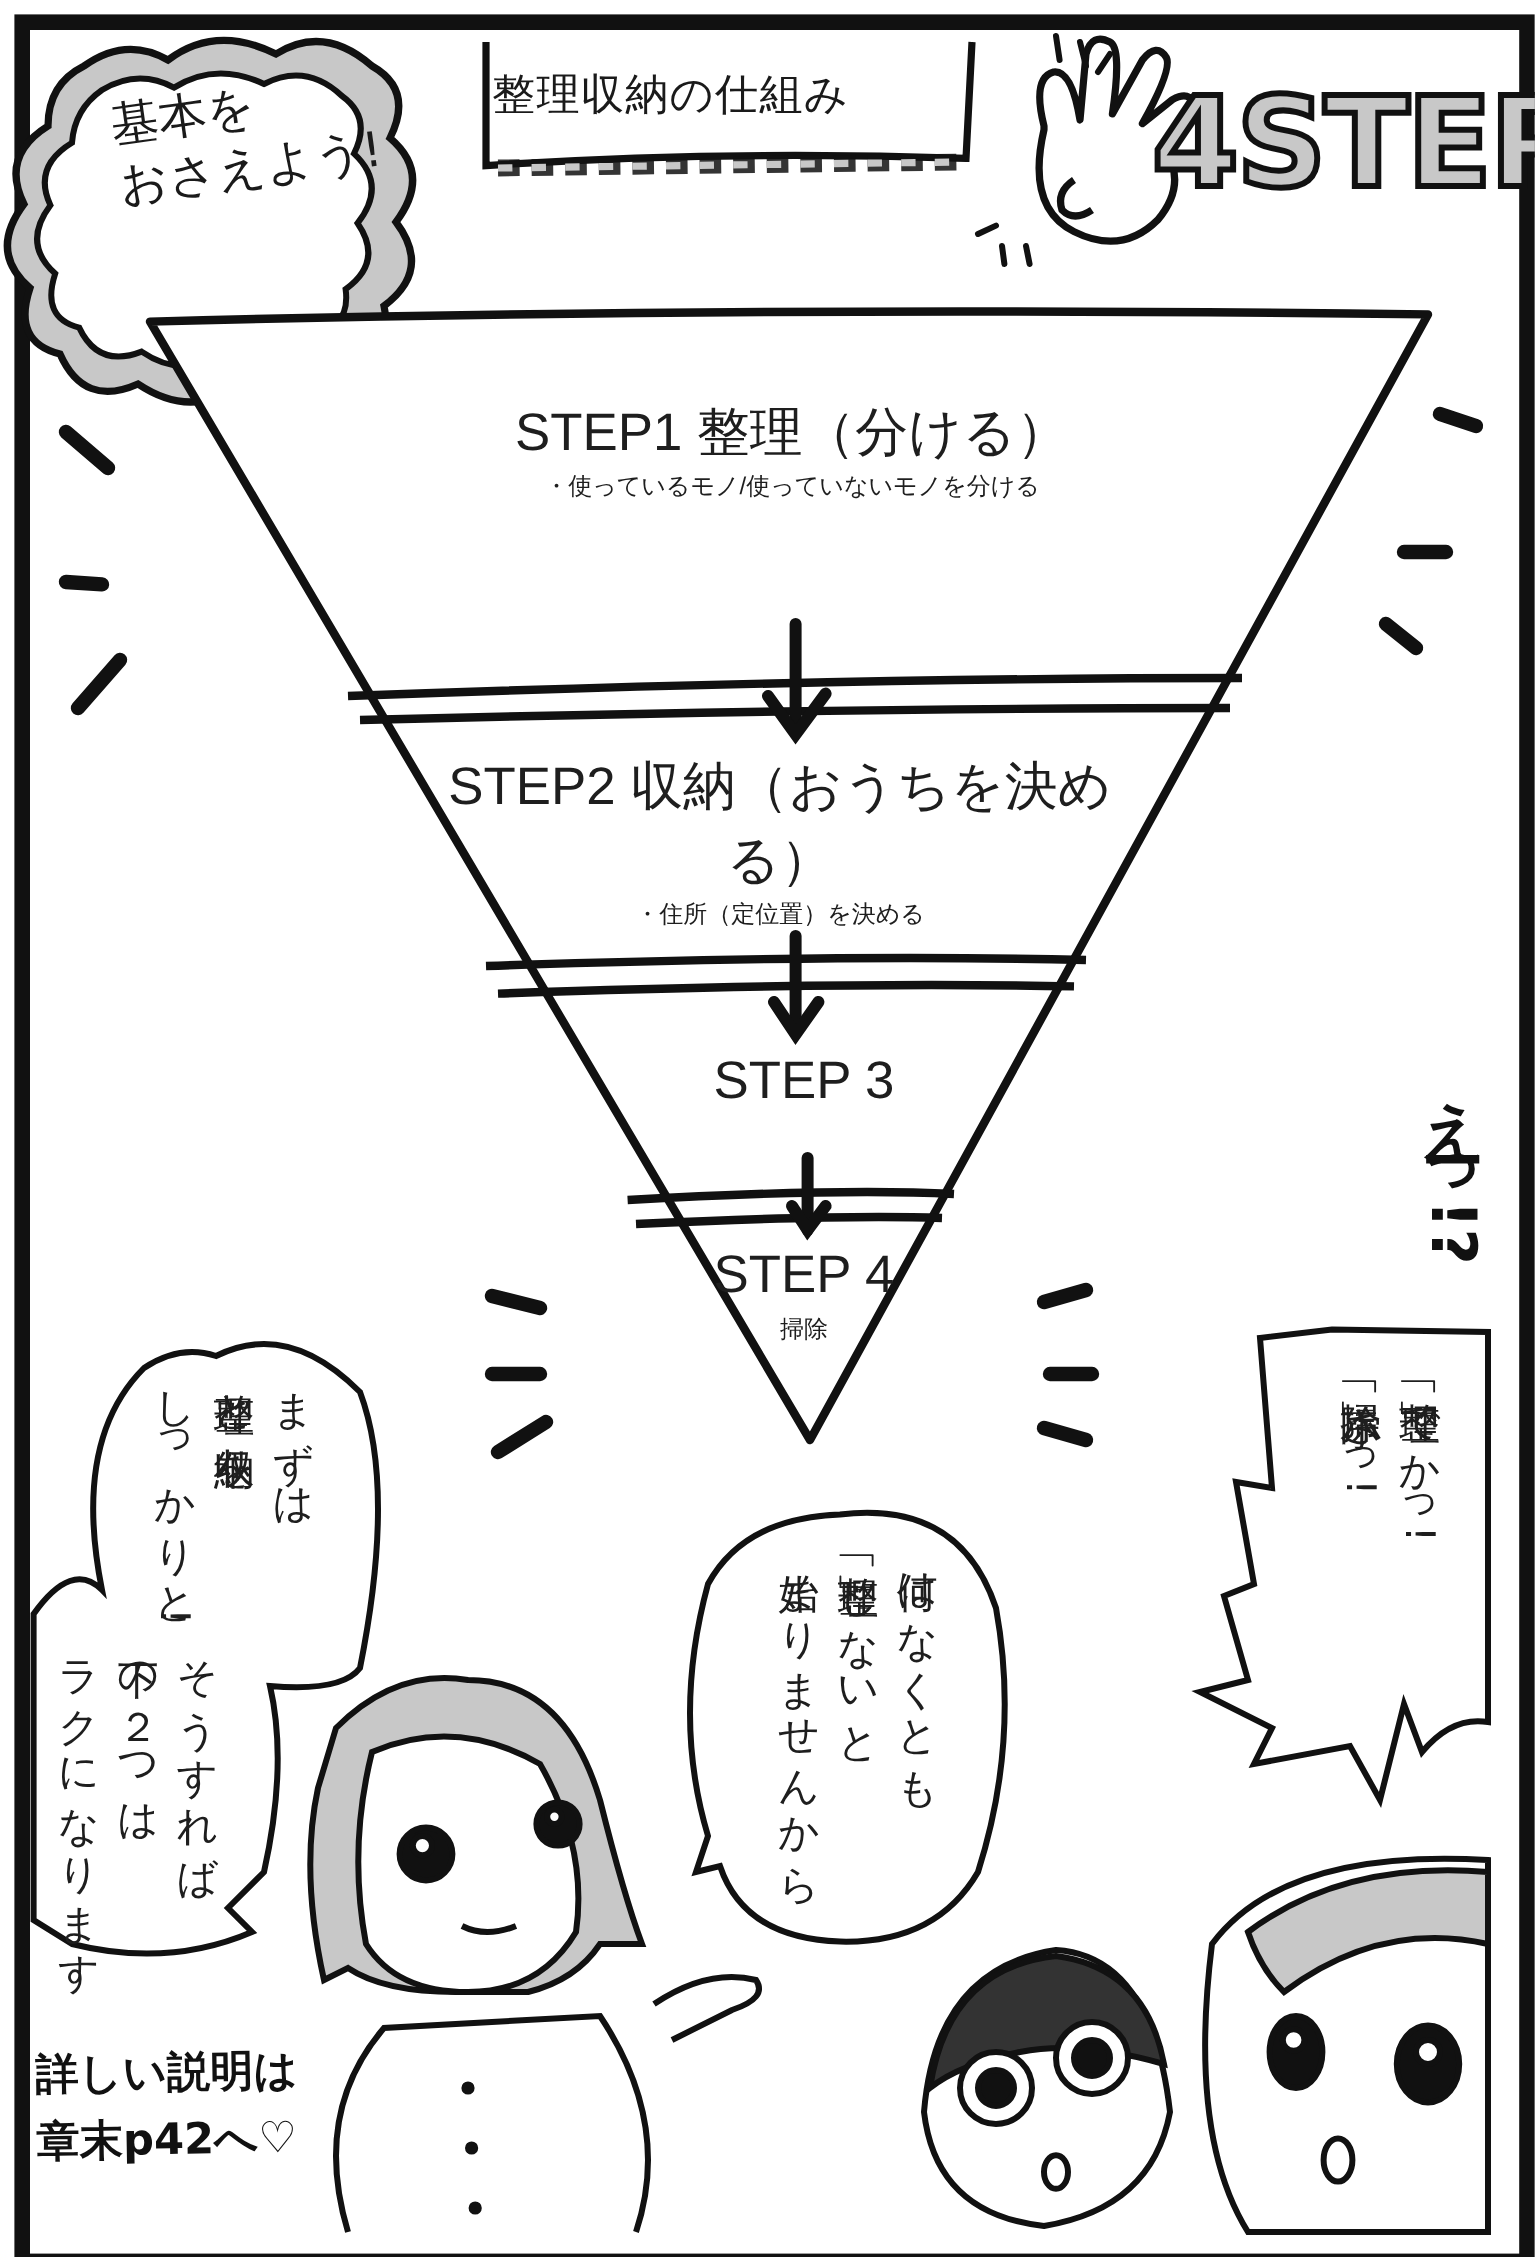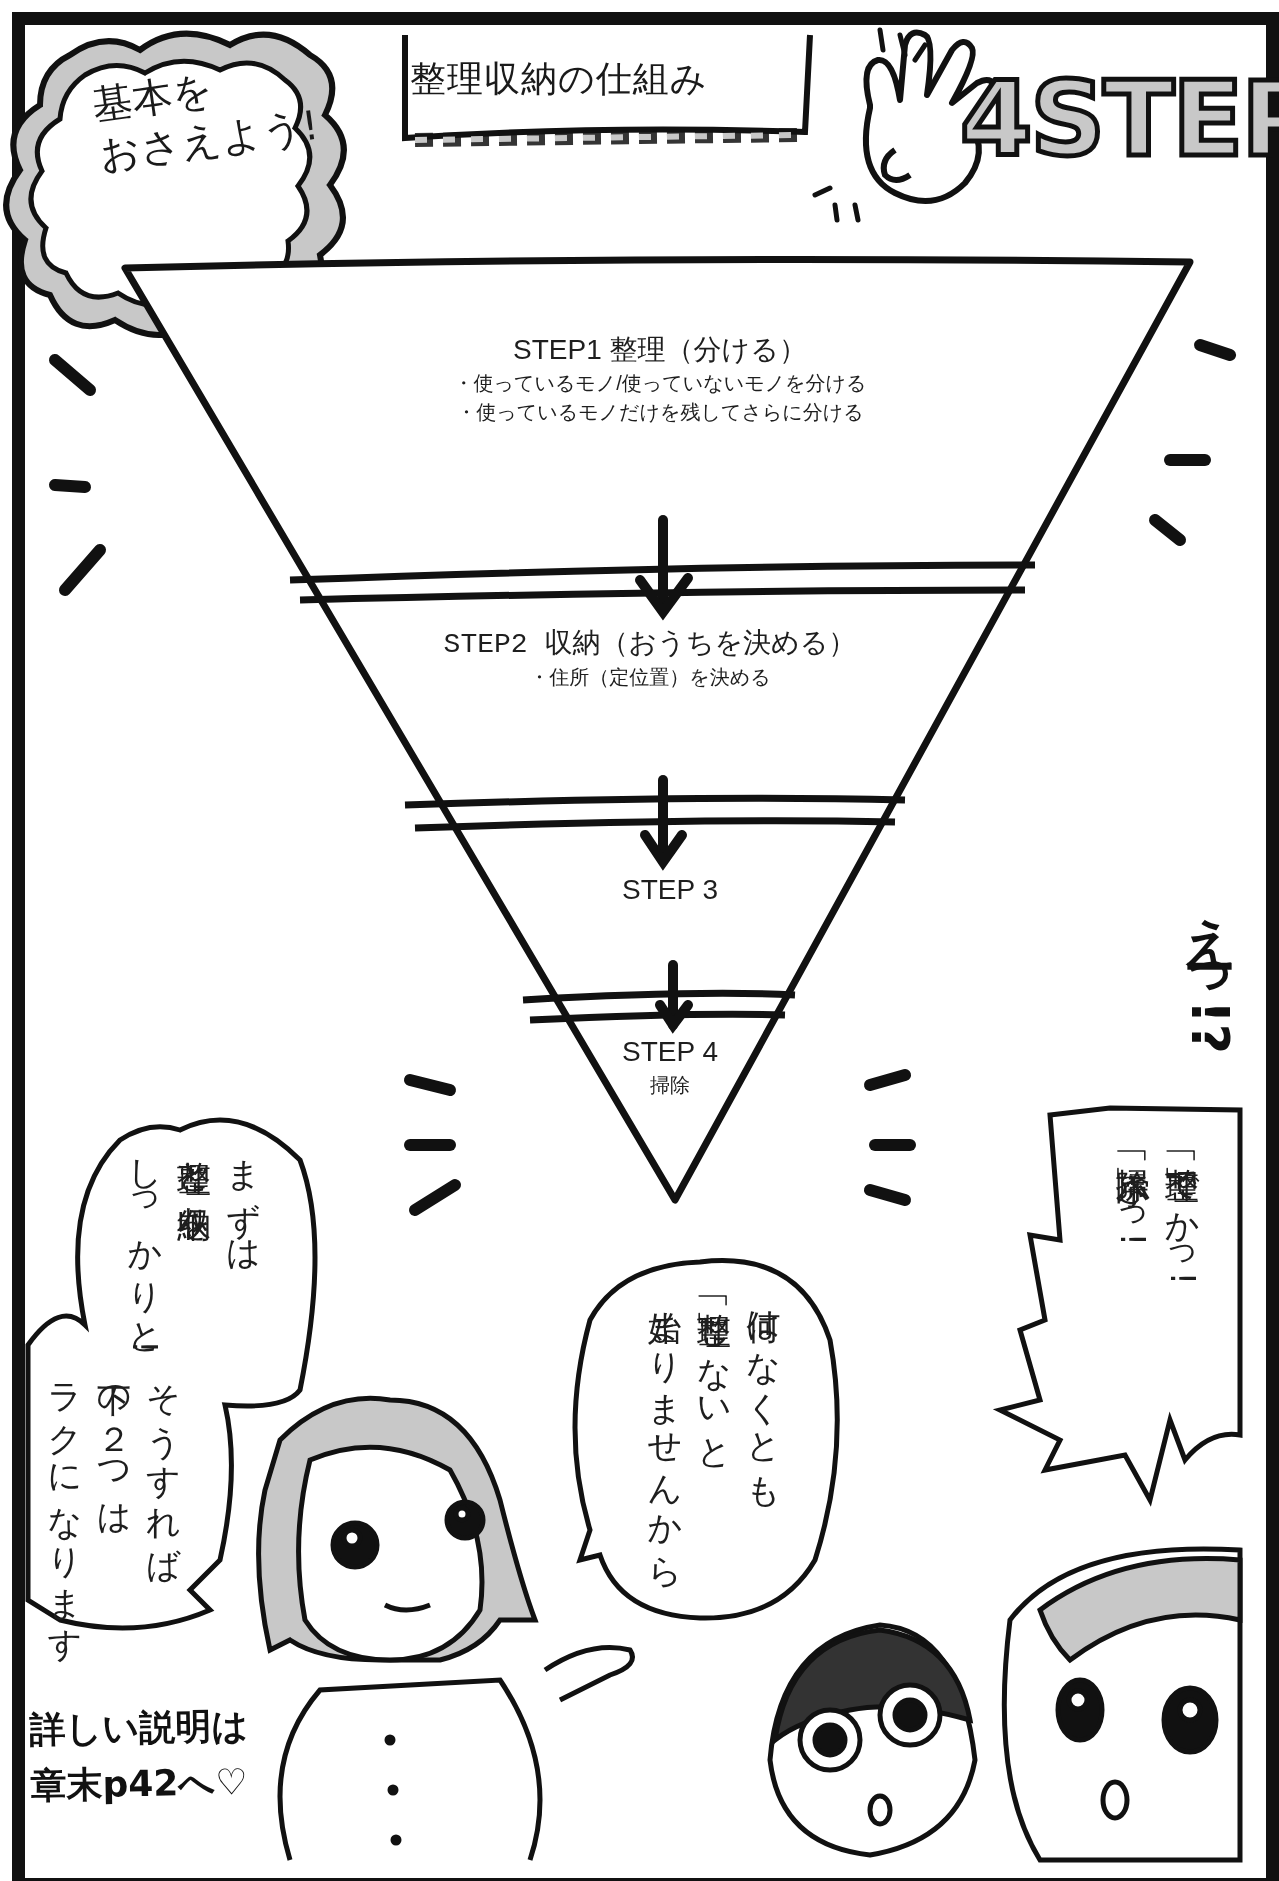"STEP1 整理（分ける）" .step .h { font-size: 28px -> 44px }
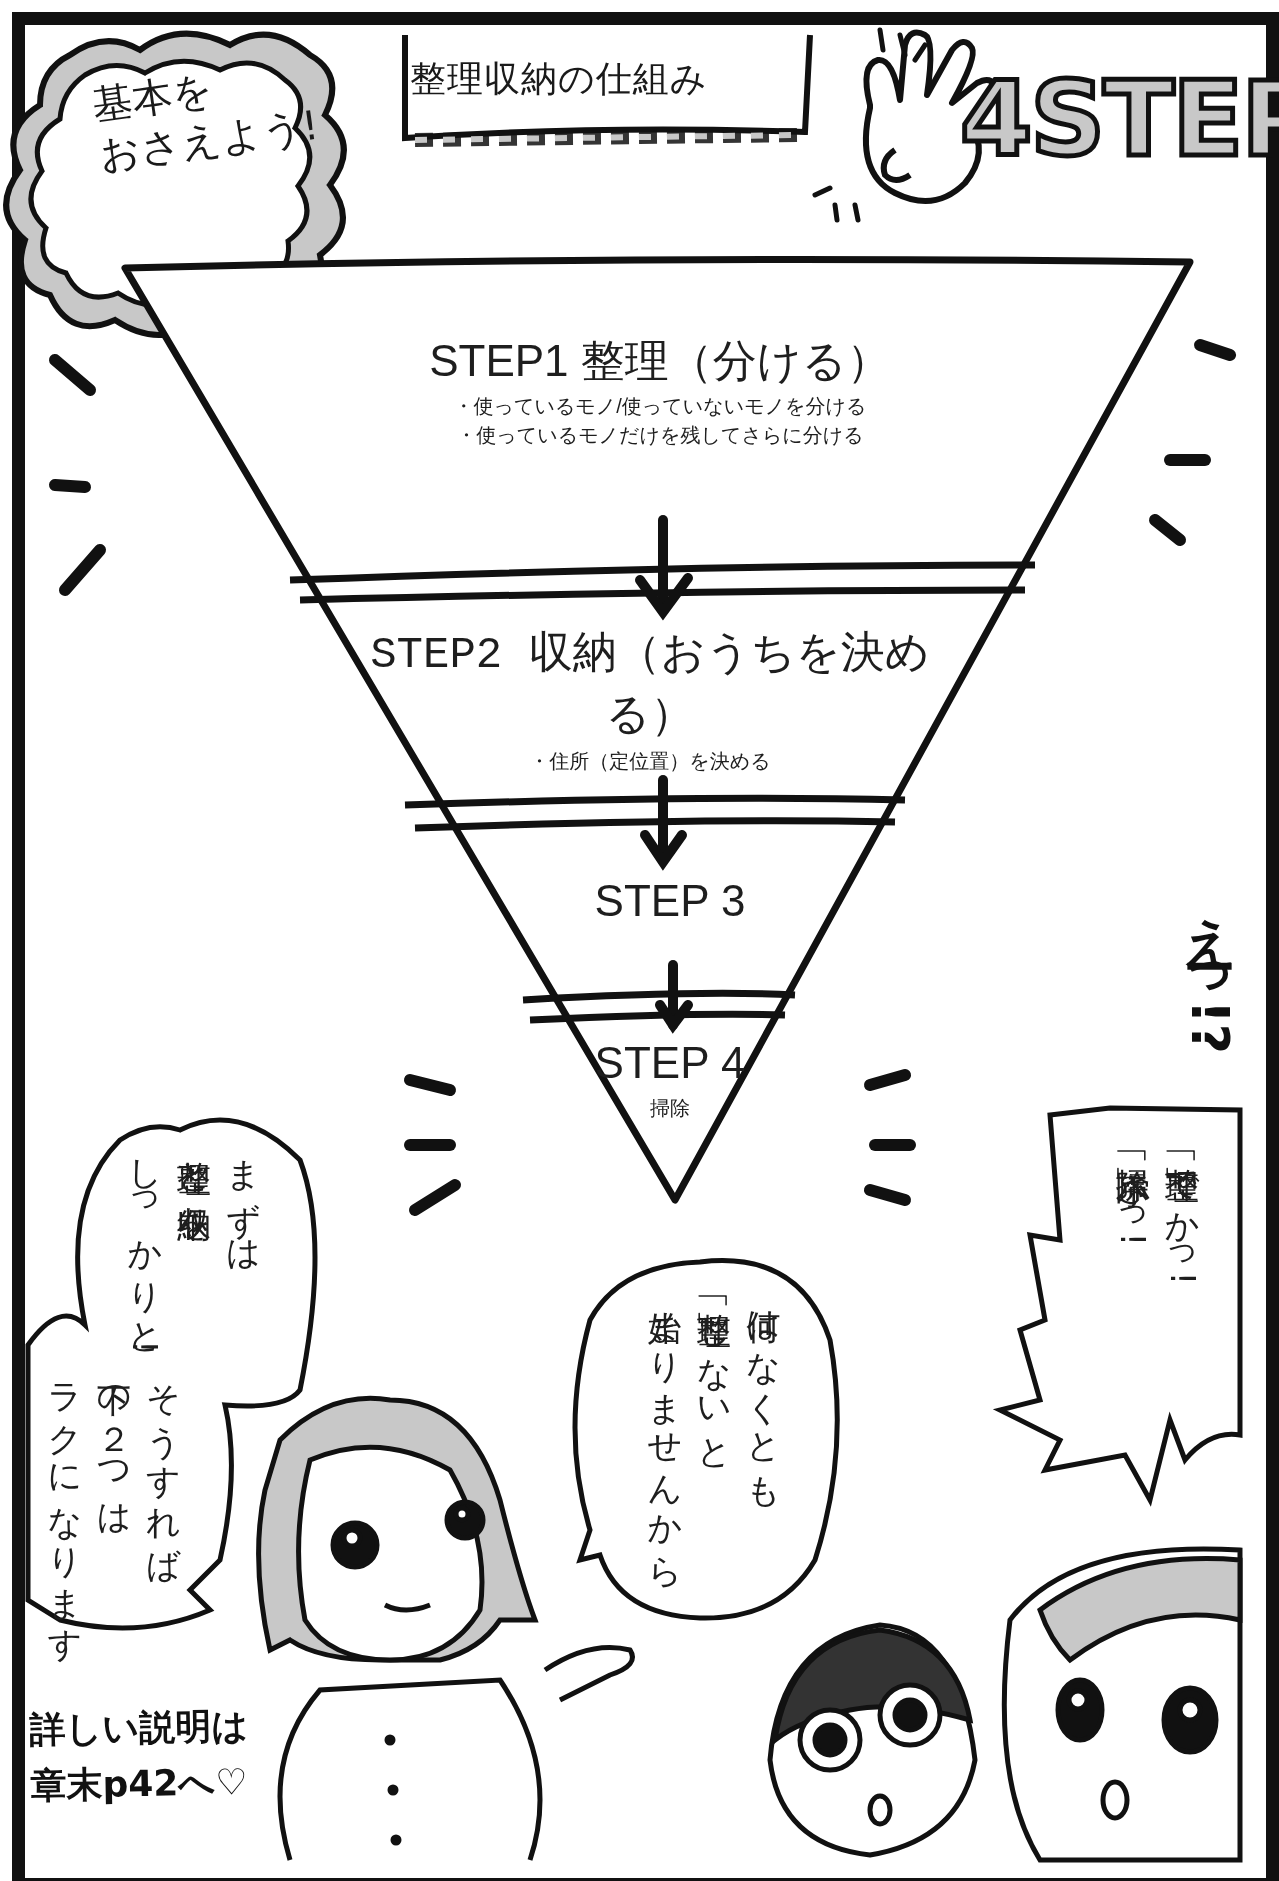"・使っているモノだけを残してさらに分ける" div.b { html: <div>・使っているモノだけを残してさらに分ける</div> -> none }
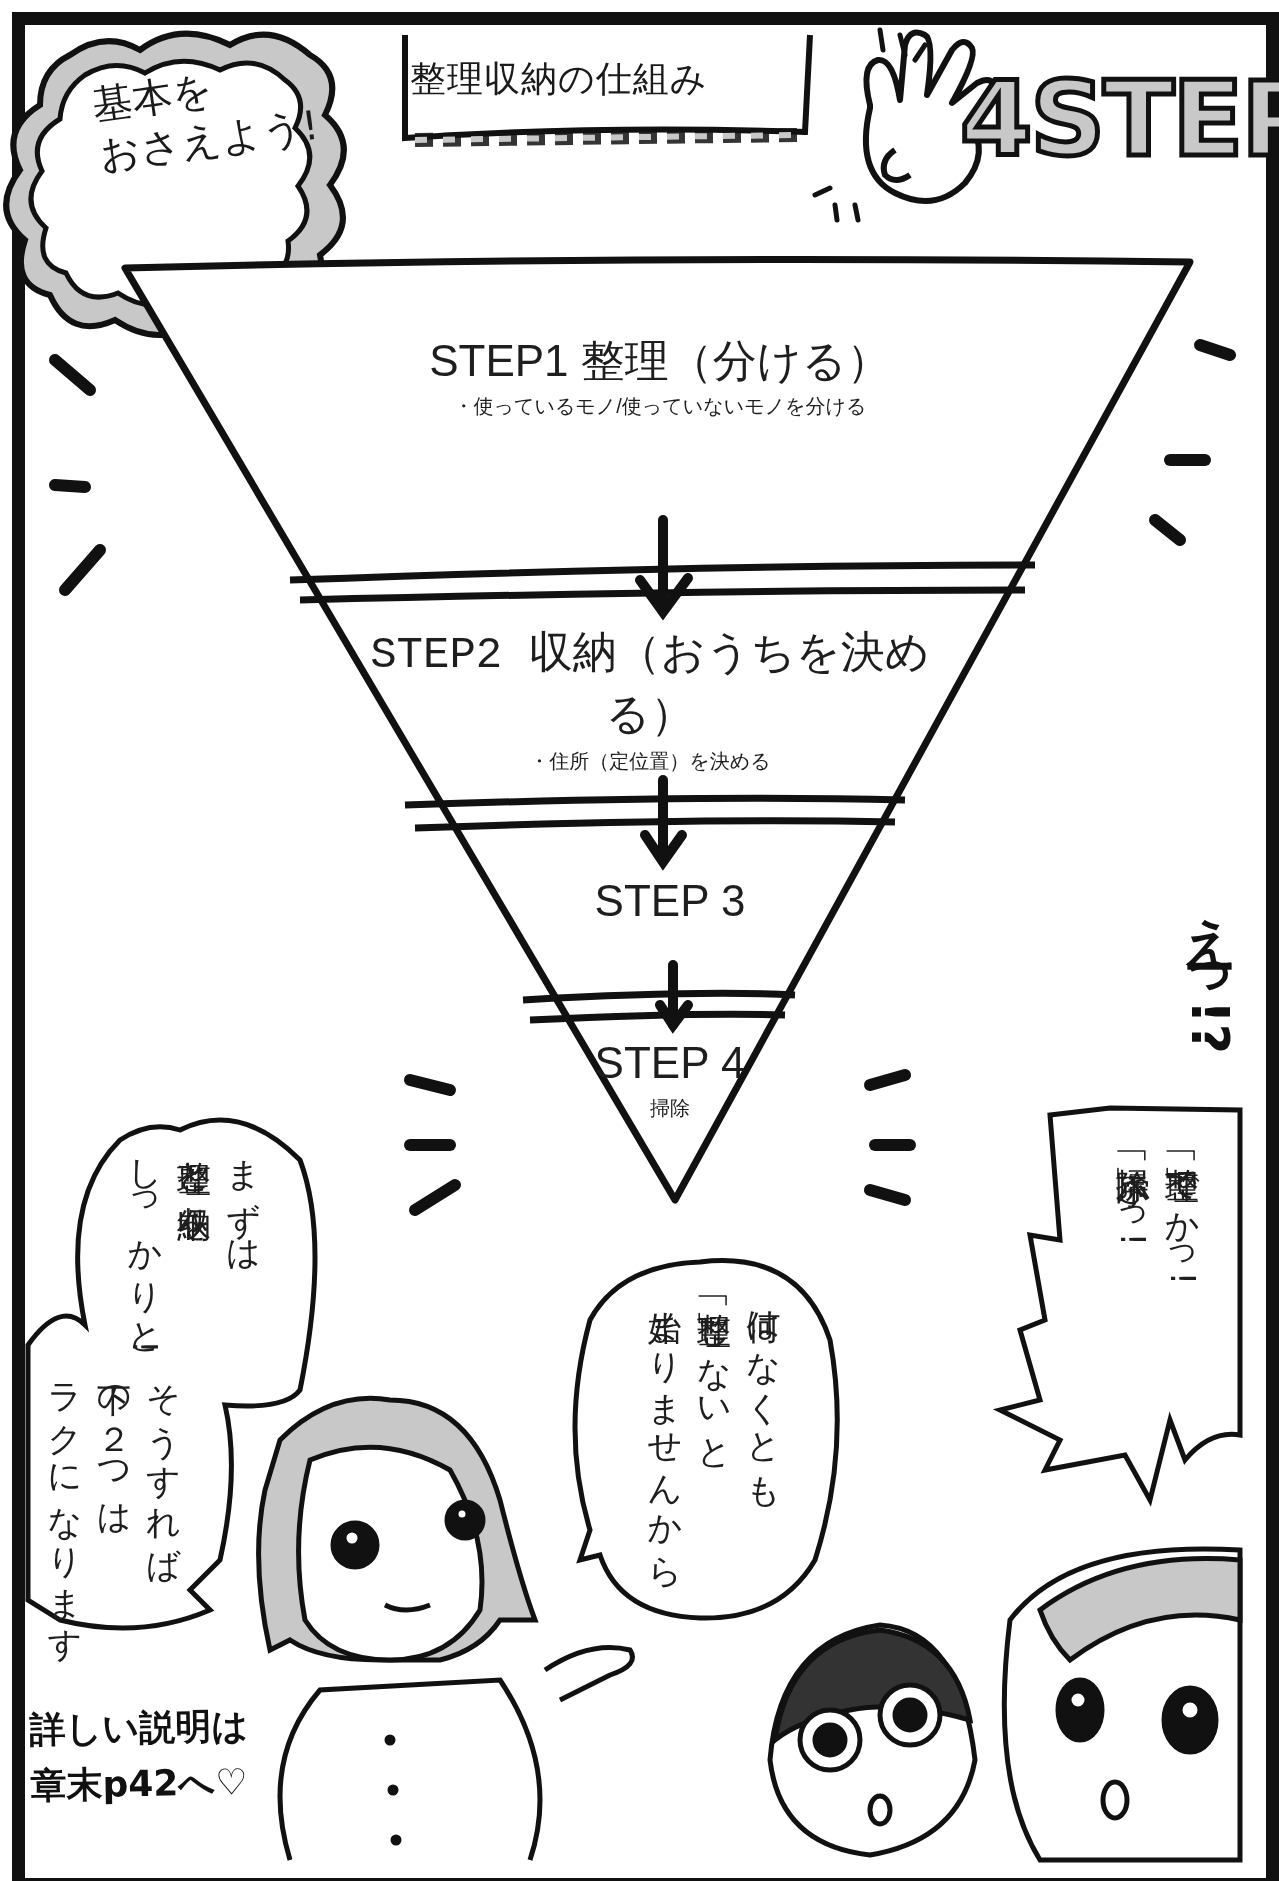"STEP2 収納（おうちを決める）" div.step { font-family: Liberation Mono, monospace -> none }
